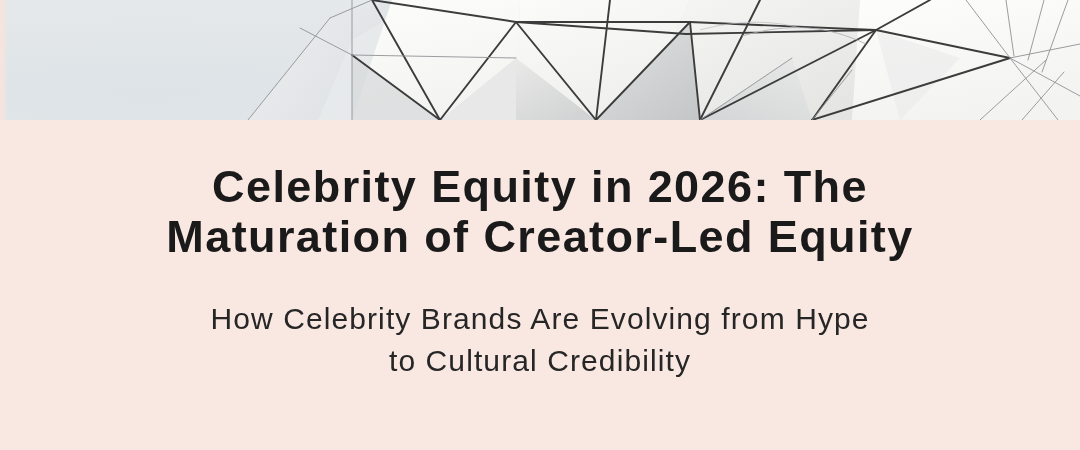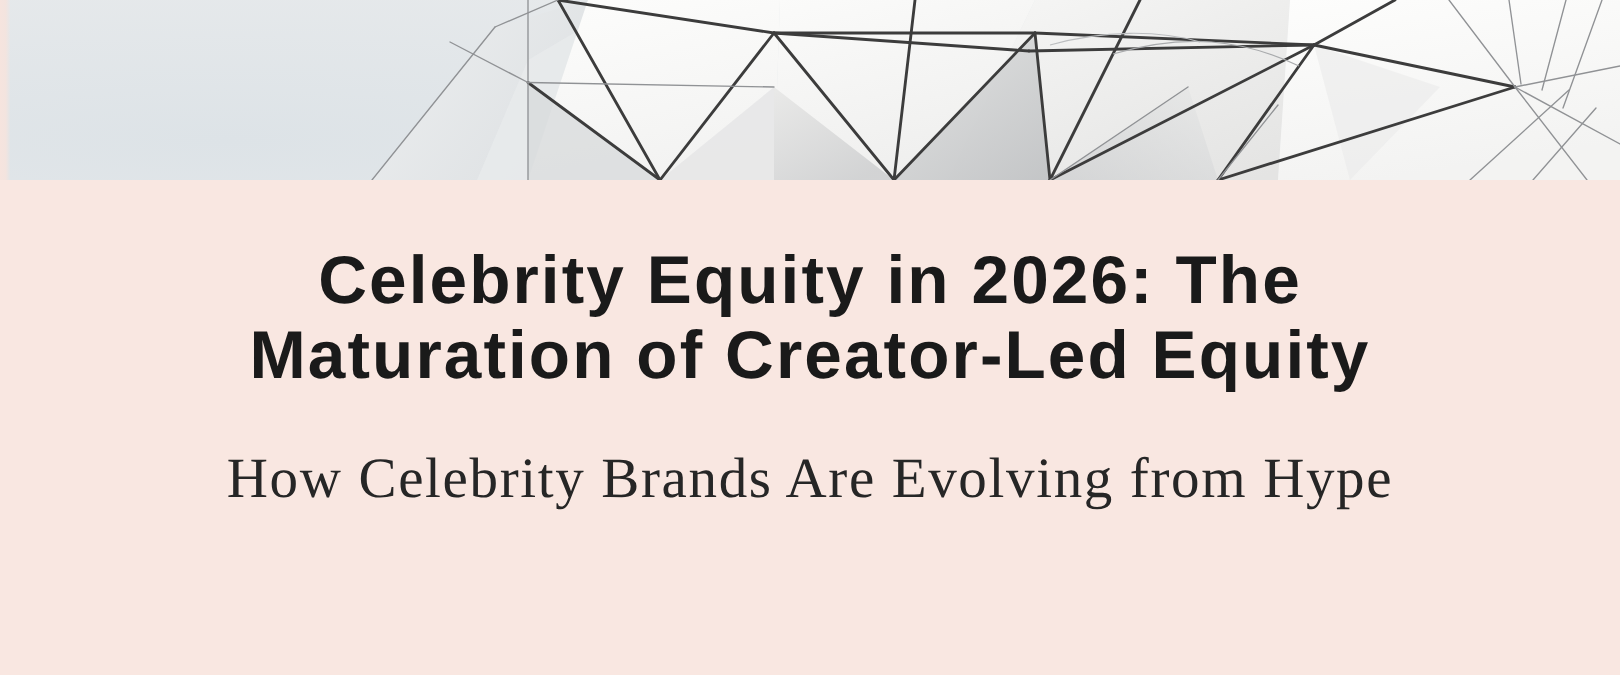"How Celebrity Brands Are Evolving" .subhead { font-family: Liberation Serif, serif -> Liberation Sans, sans-serif; font-size: 38px -> 30px }
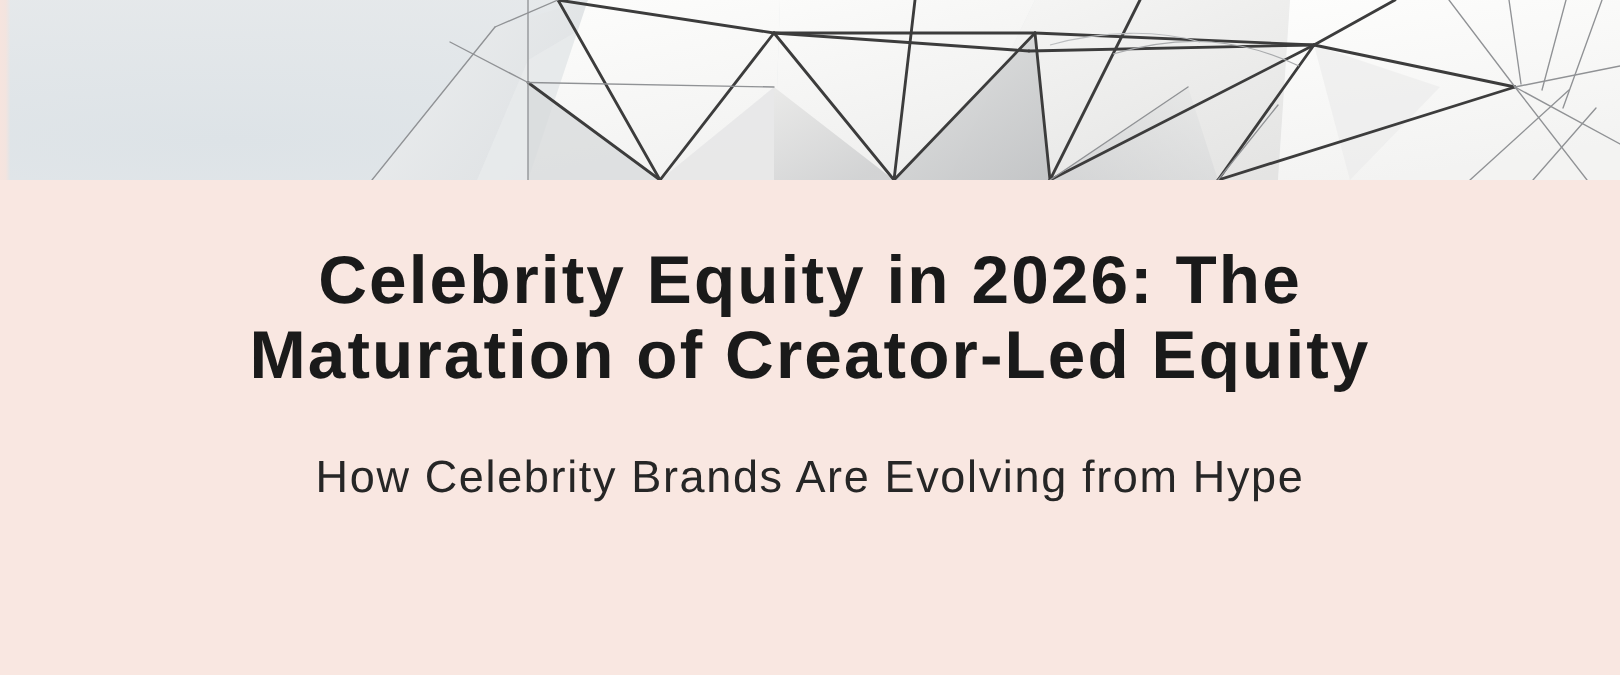"to Cultural Credibility" span.subhead-line { html: none -> <span>to Cultural Credibility</span> }
